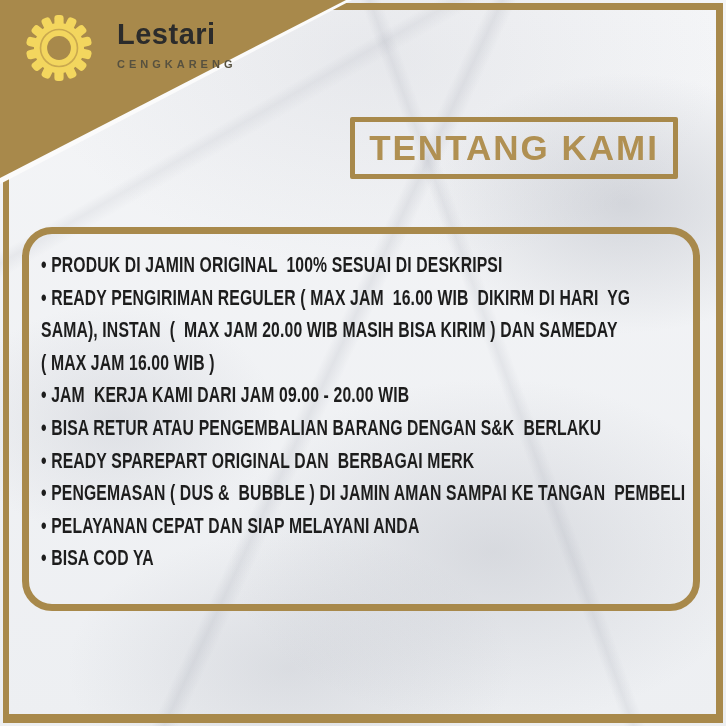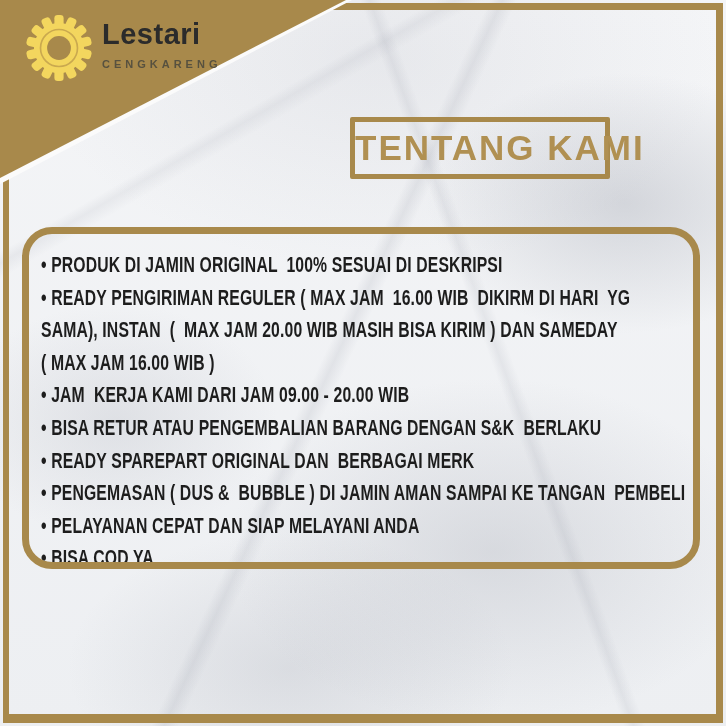"Lestari" .brand { margin-left: 10px -> 25px }
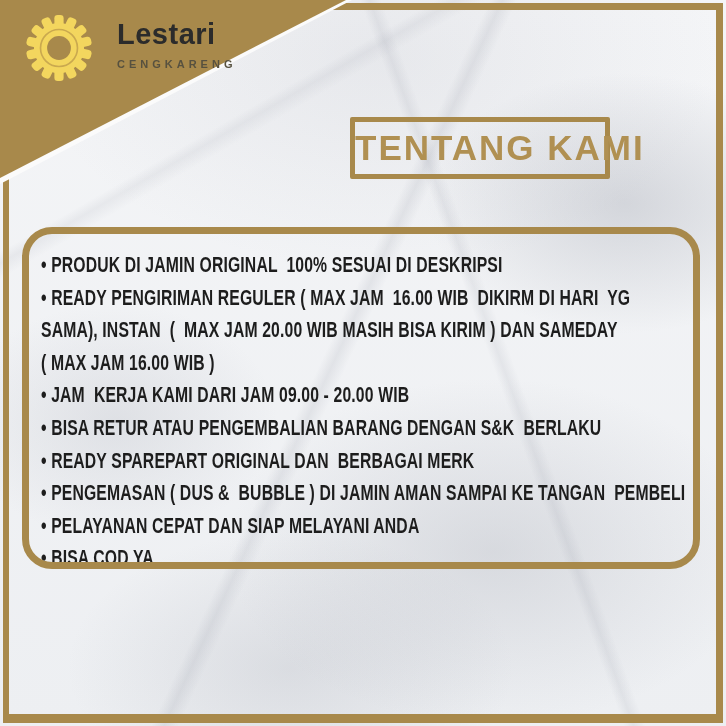"TENTANG KAMI" .title-box { justify-content: none -> center; width: 260px -> 328px }
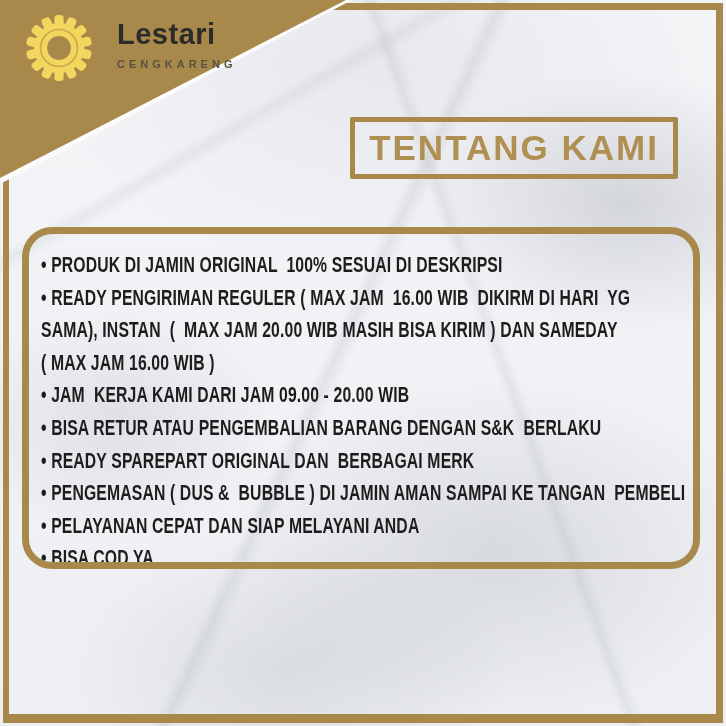"• PRODUK DI JAMIN ORIGINAL" .about-box { height: 342px -> 384px }
